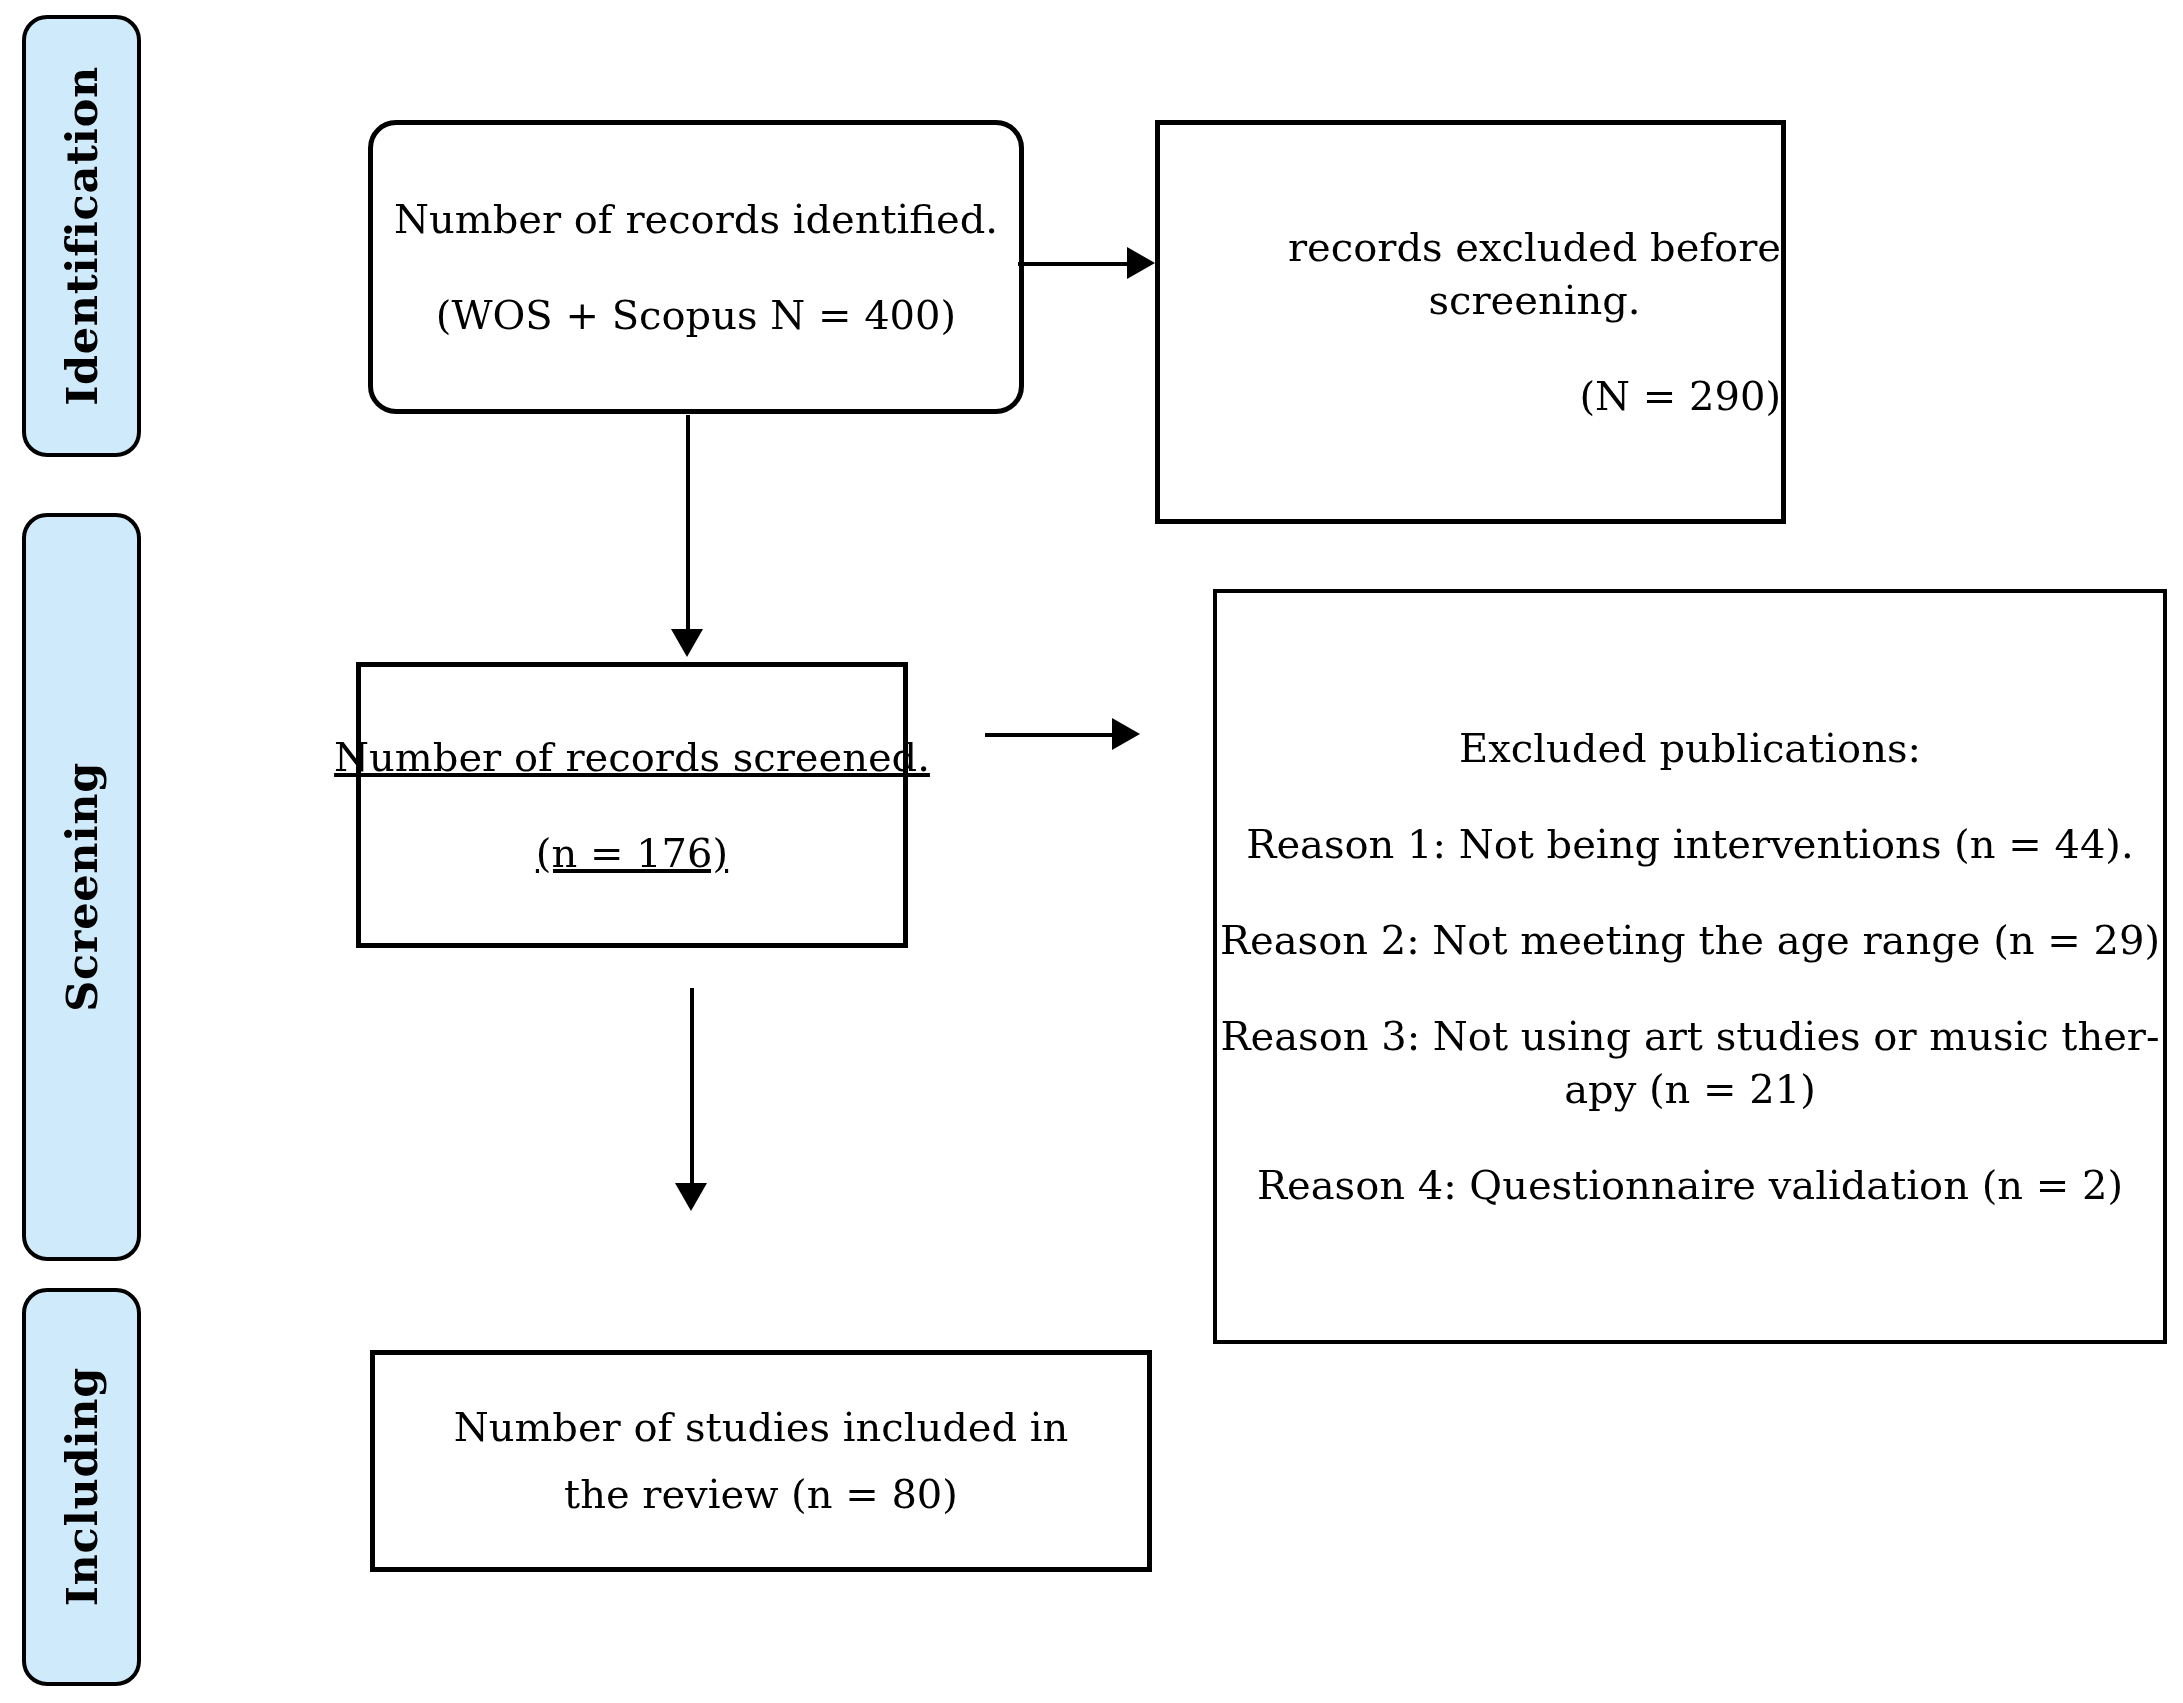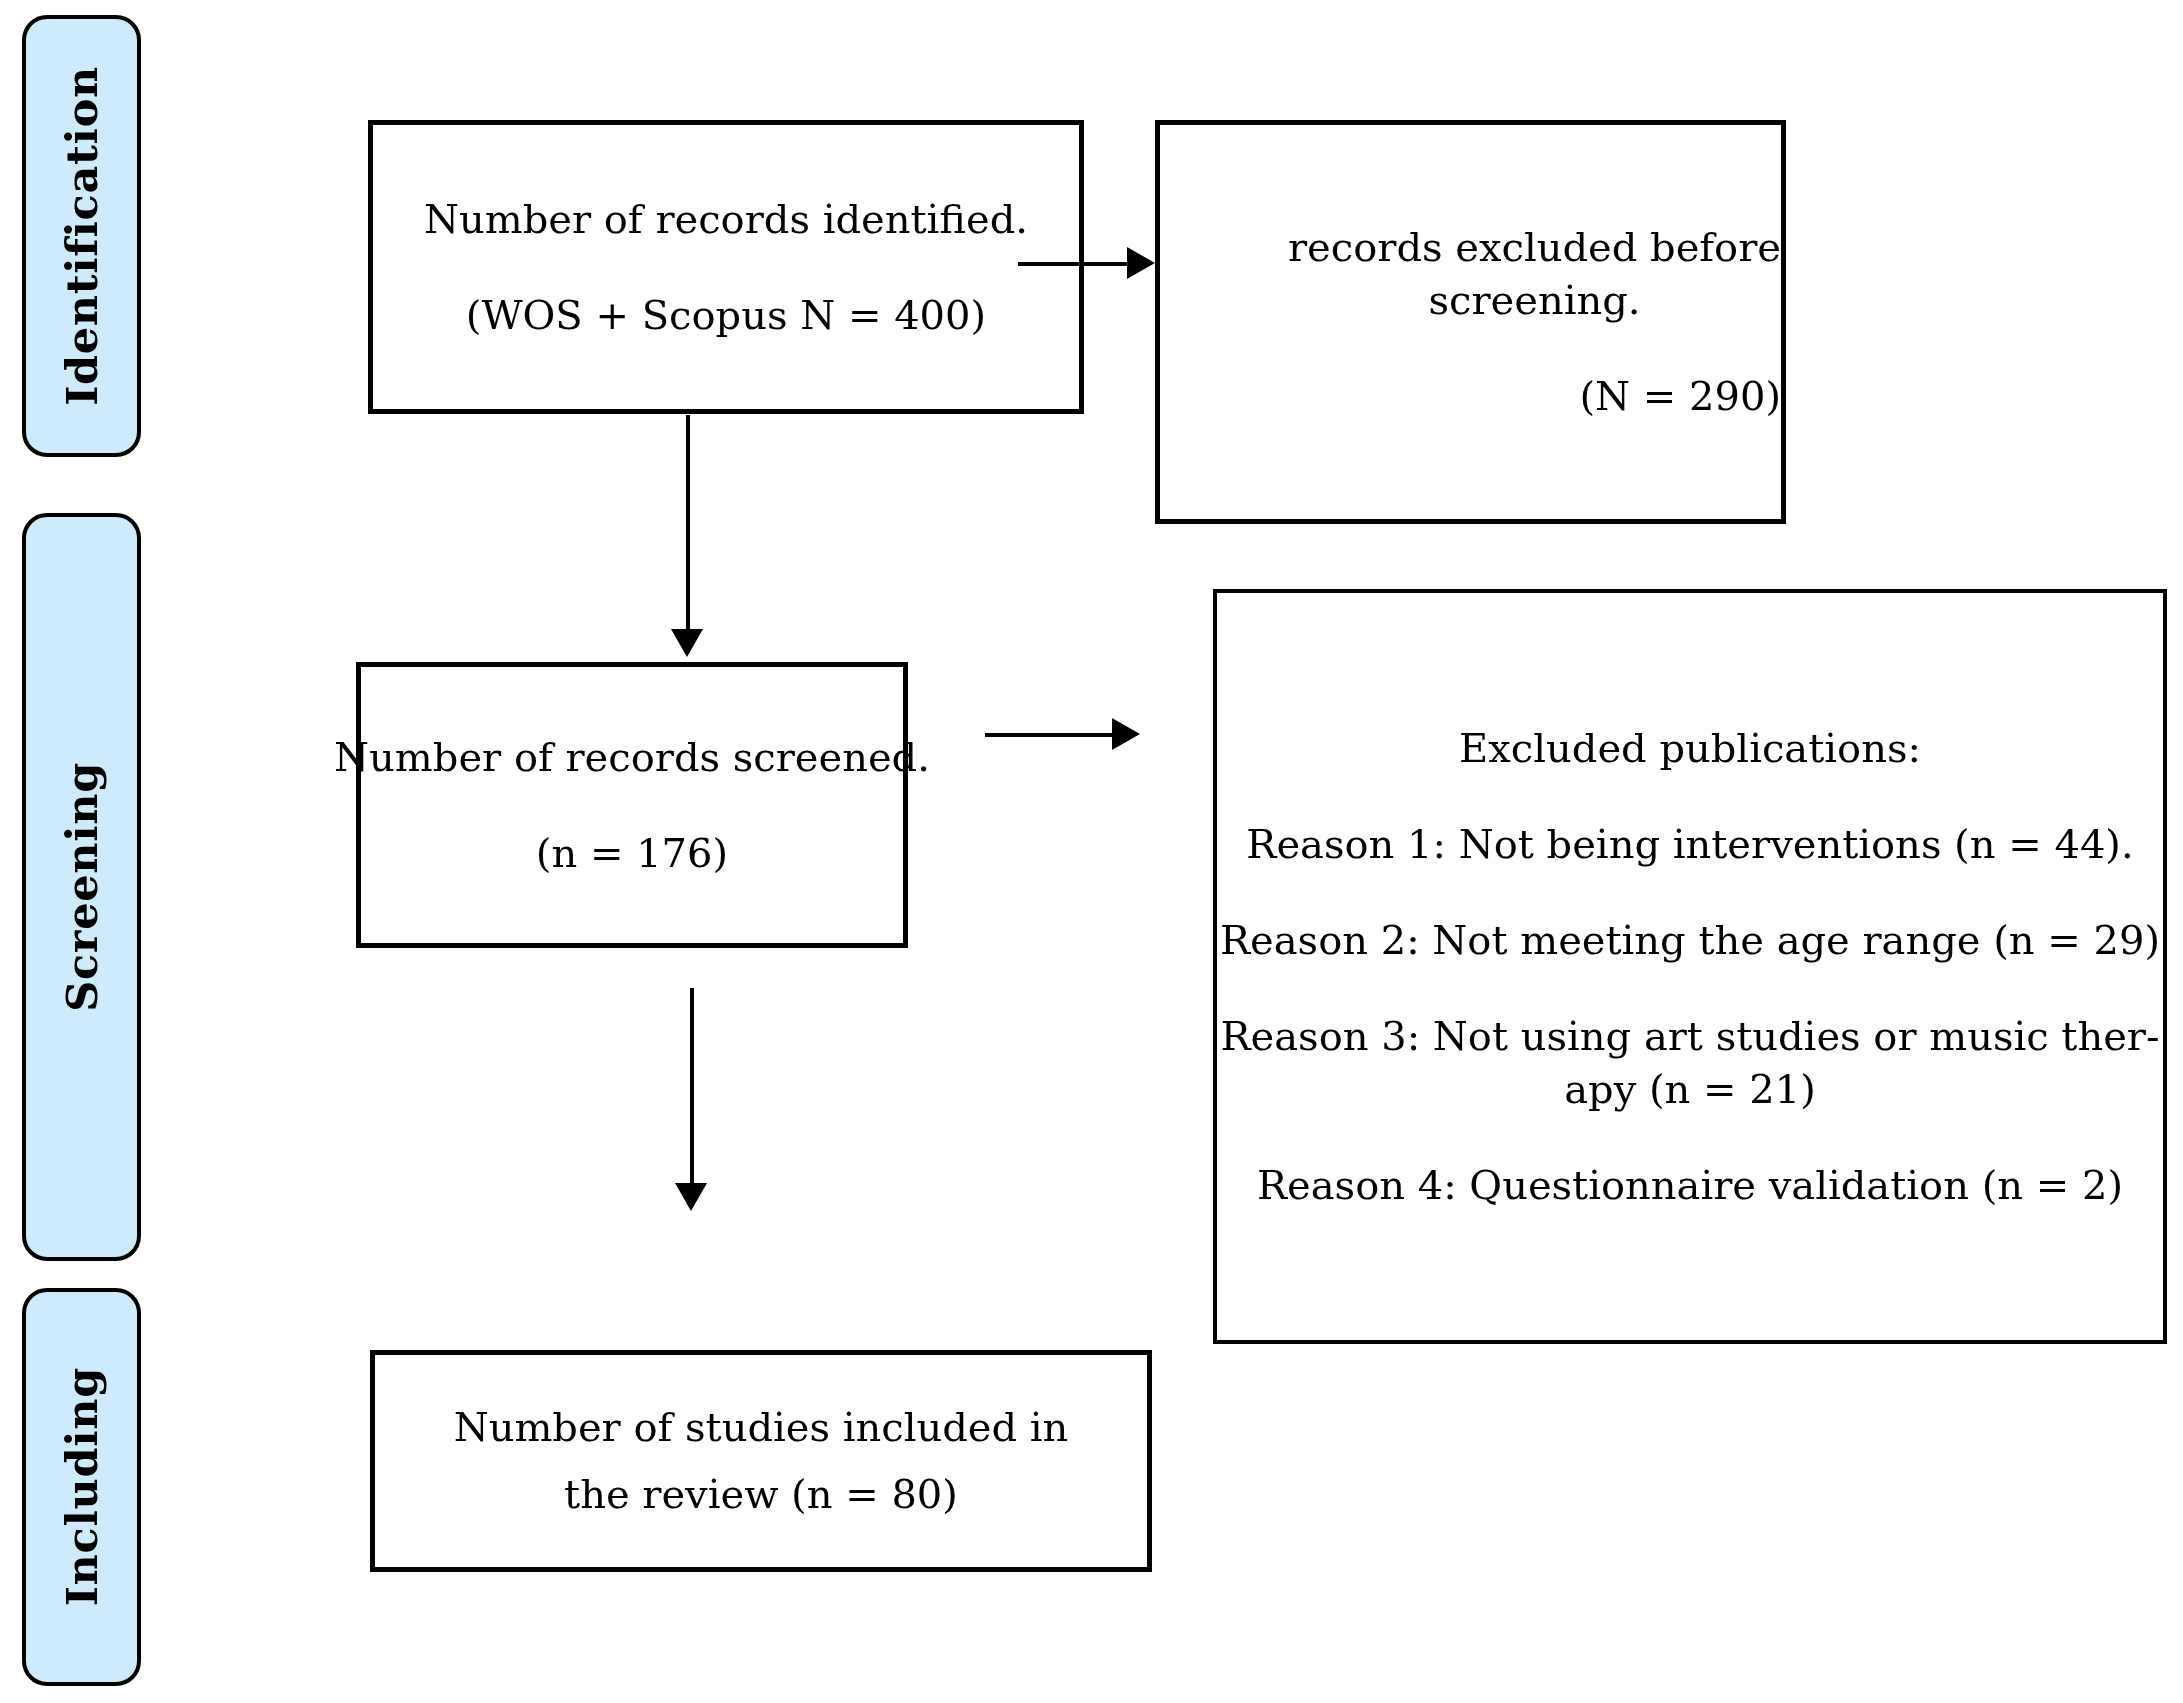"Number of records identified." div.fbox { border-radius: none -> 28px; width: 716px -> 656px }
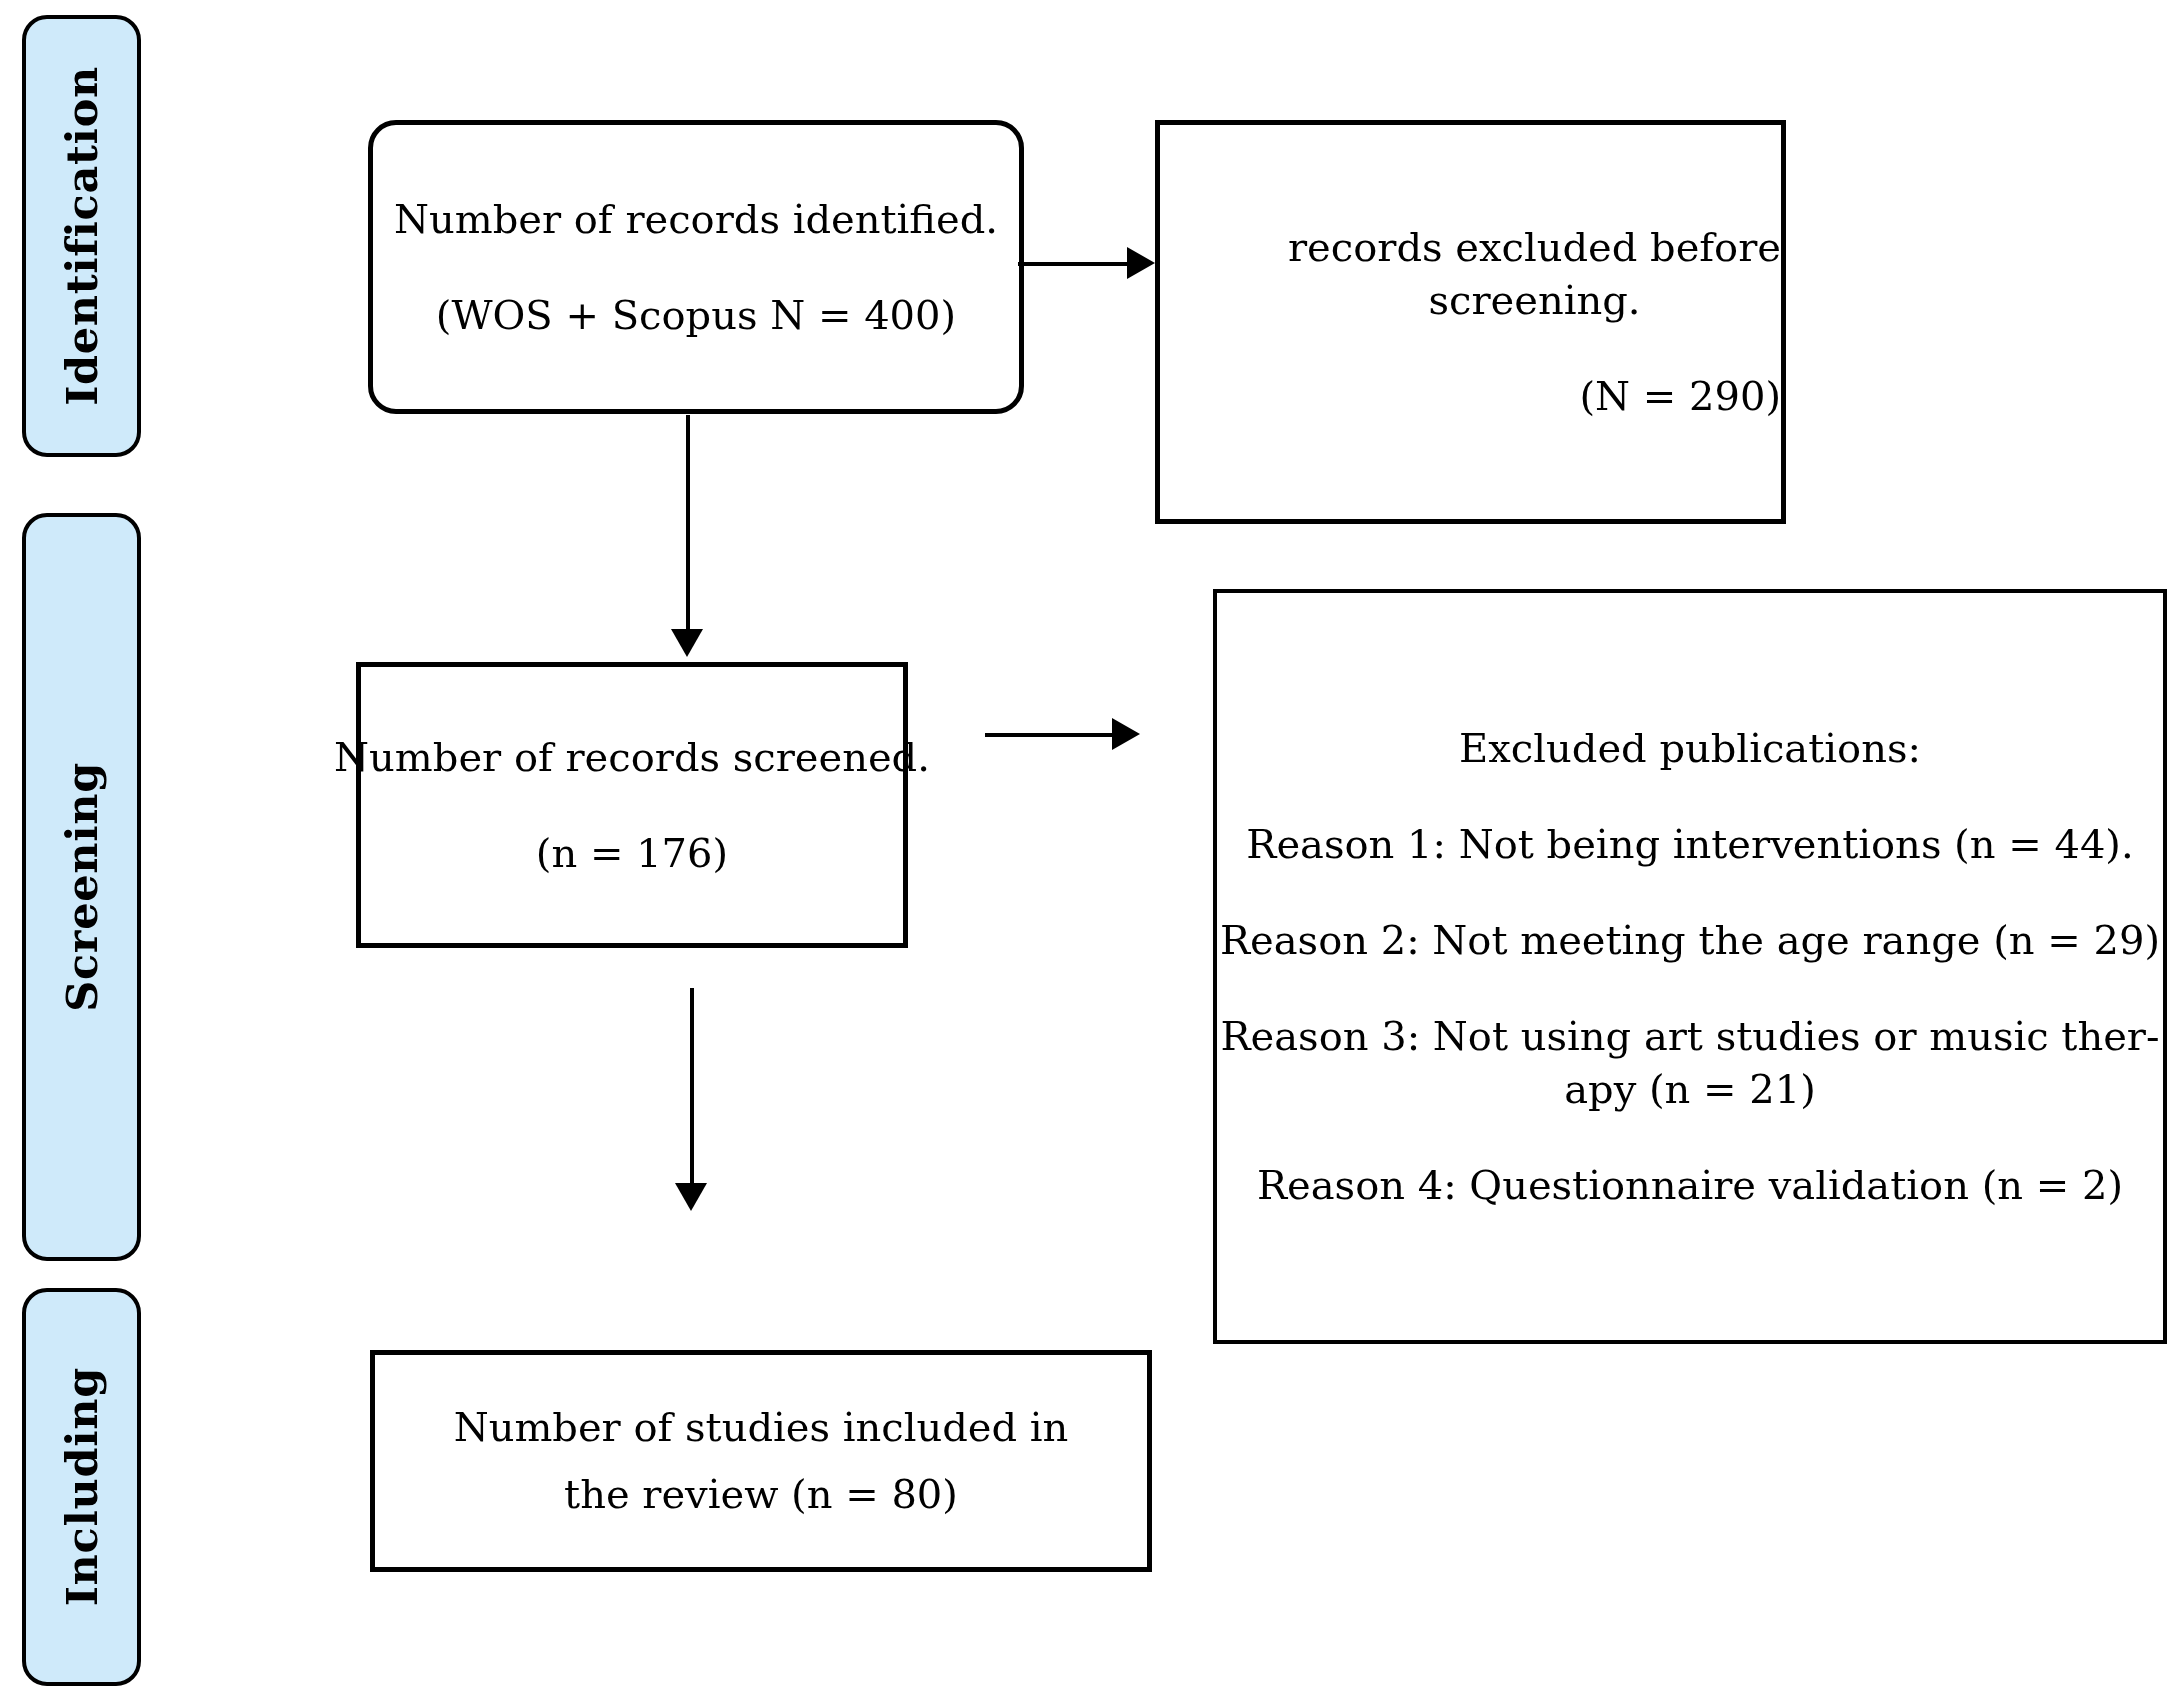"Number of records screened." div.fbox { text-decoration: none -> underline }
